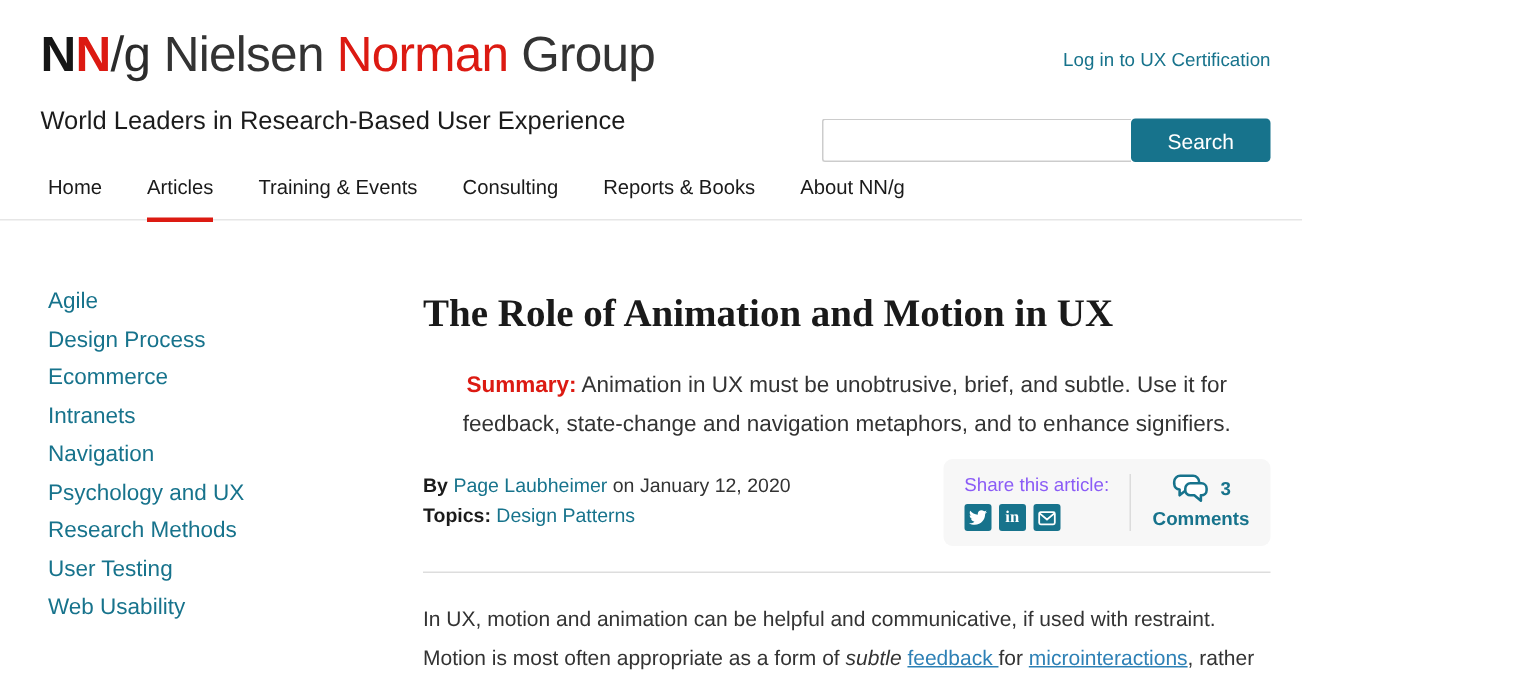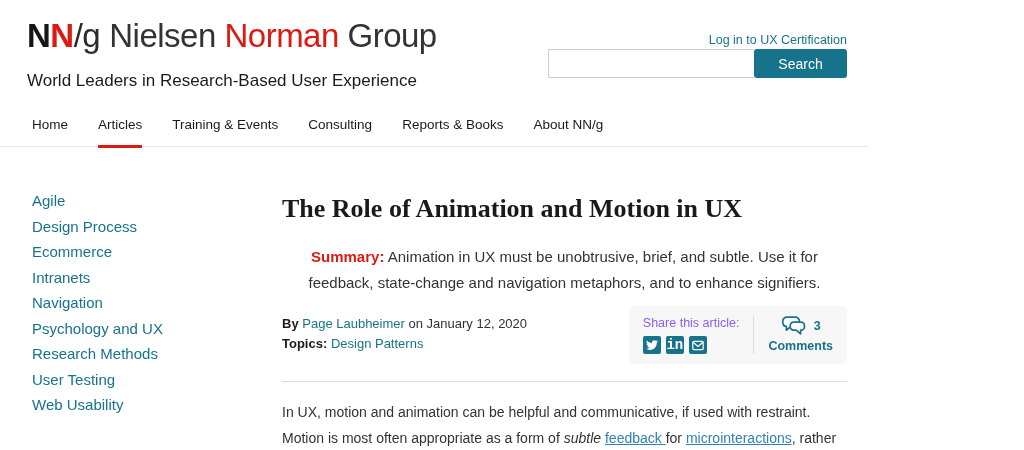"Search" .search-bar { top: 49px -> 79px }
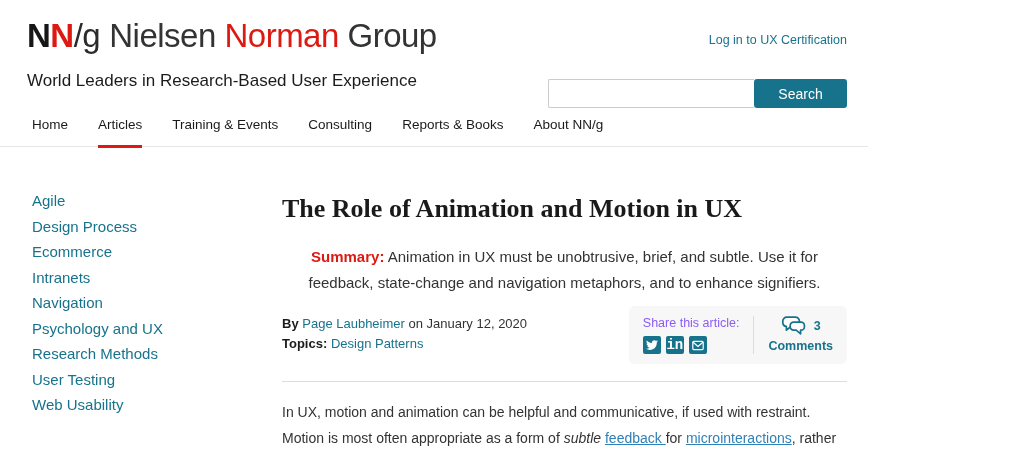"in" .li-glyph { font-family: Liberation Mono, monospace -> Liberation Serif, serif; font-size: 14px -> 11px }
